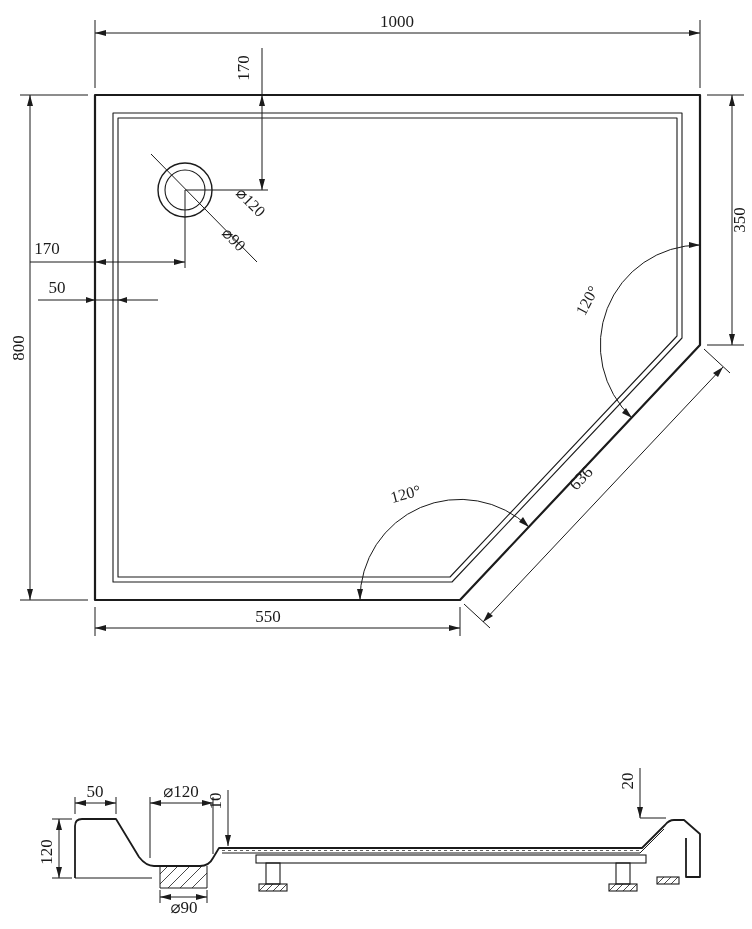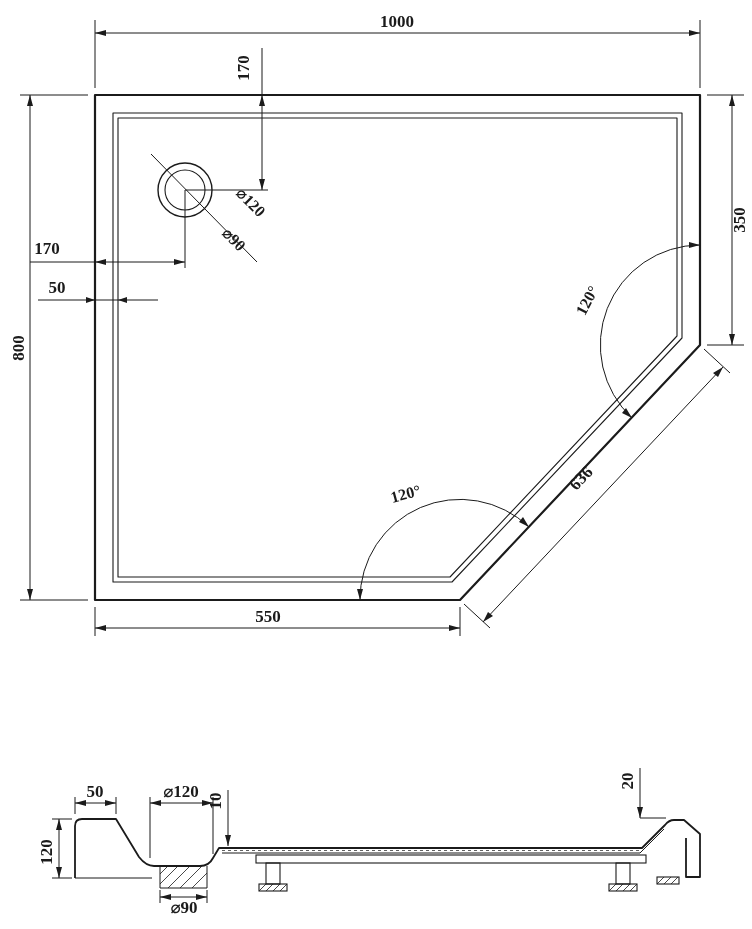"1000" .sheet { font-weight: bold -> none }
